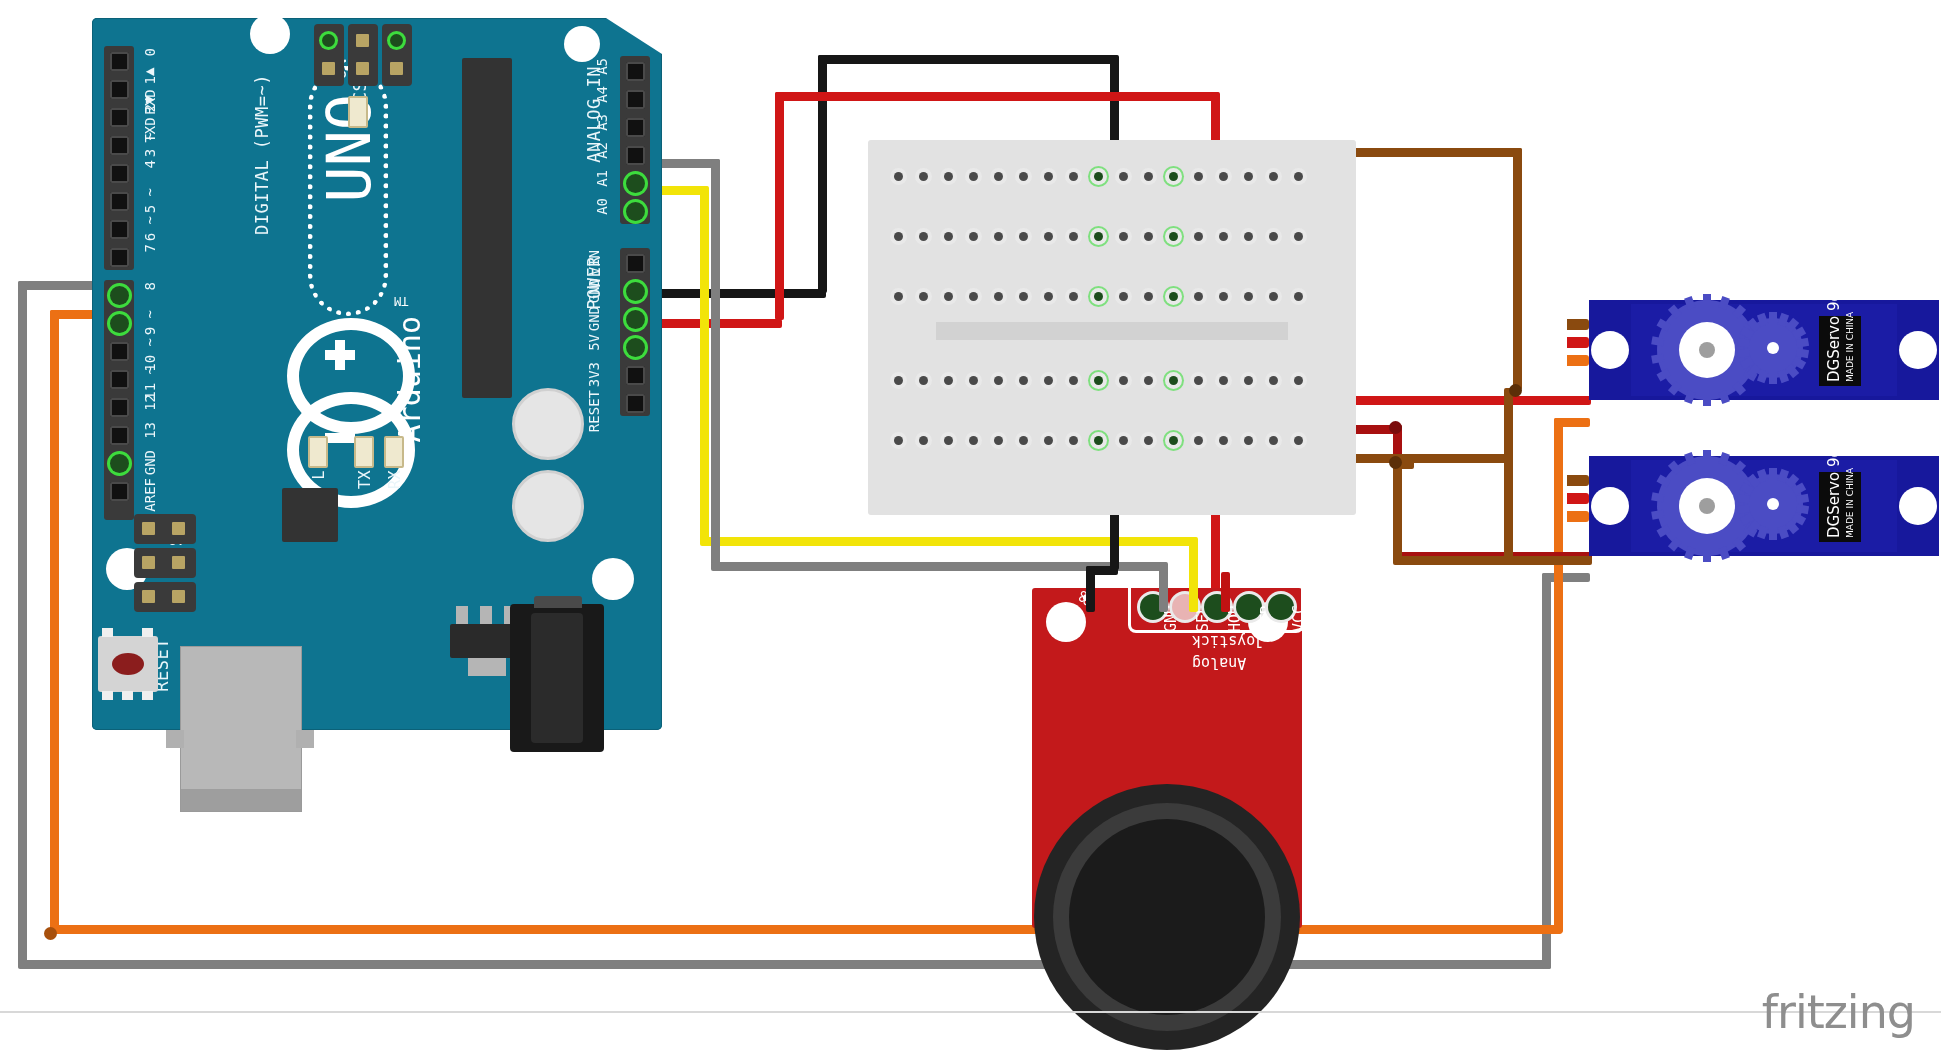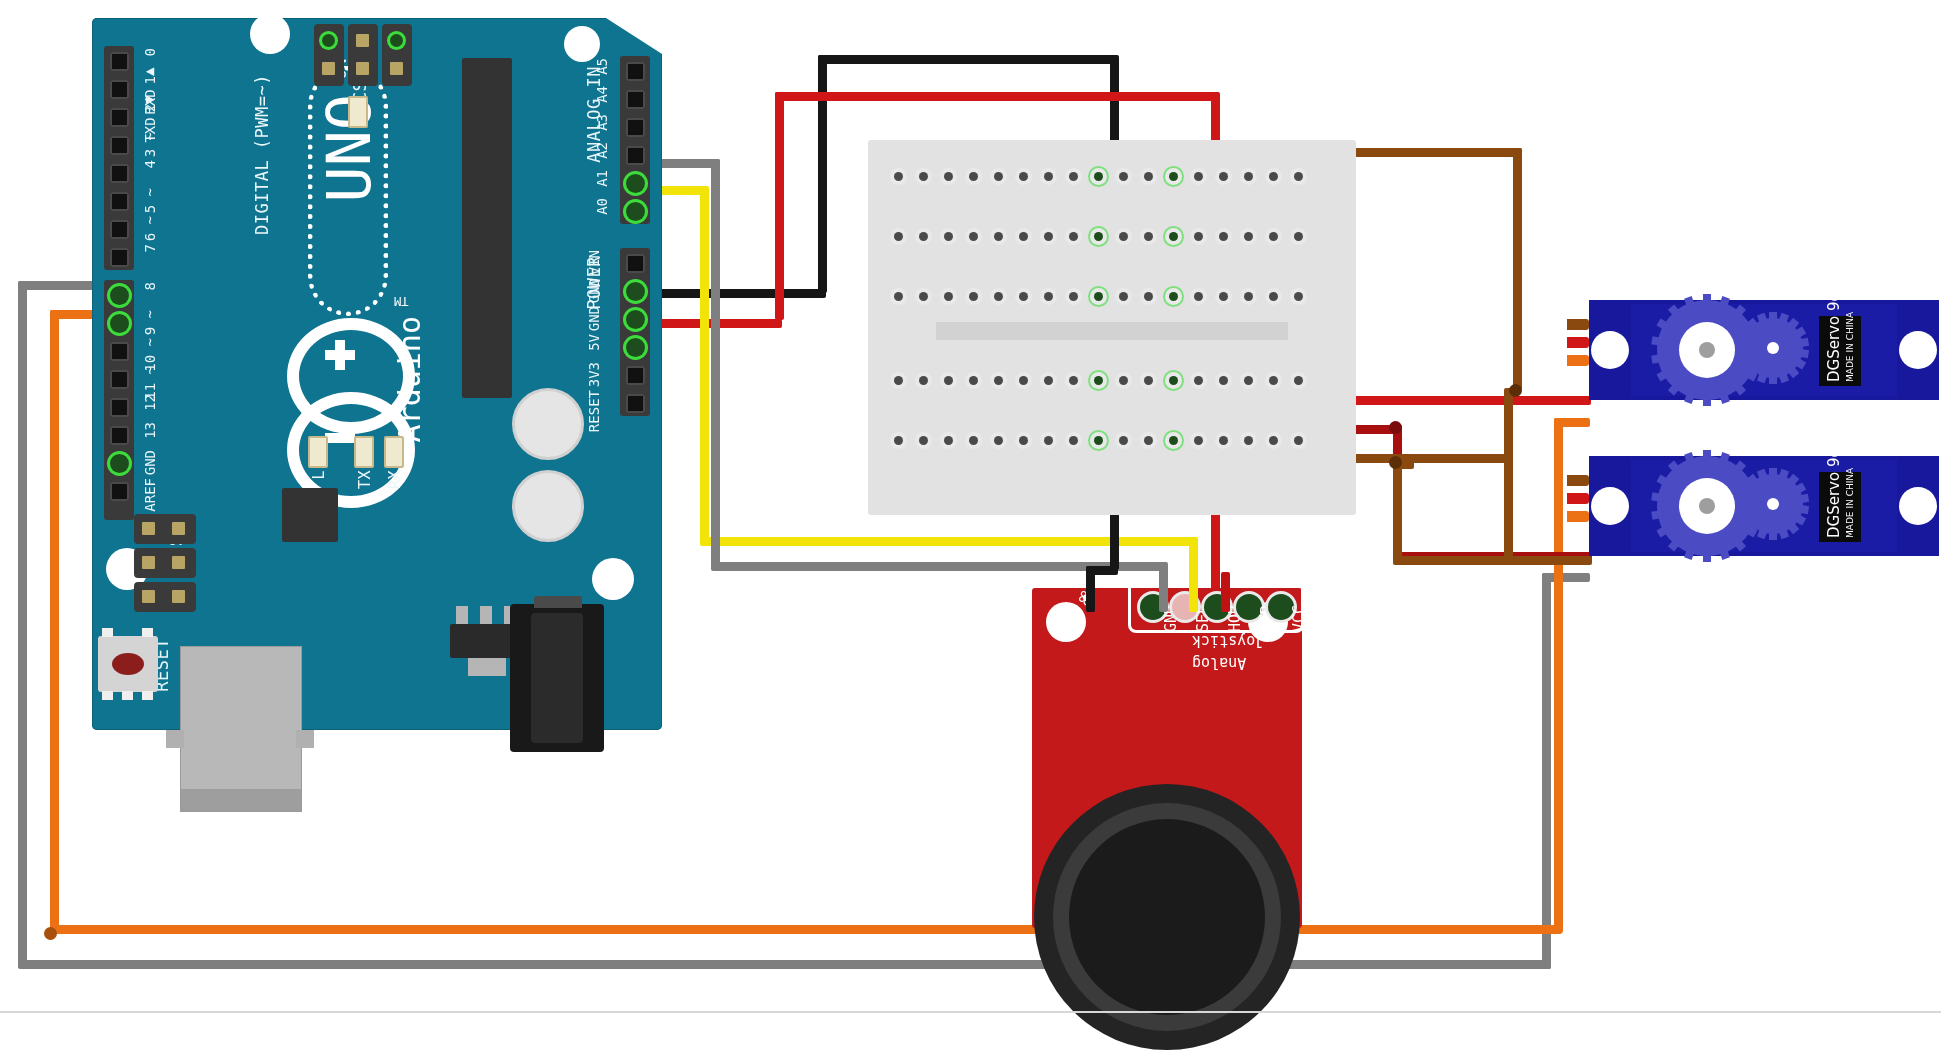"fritzing" div { html: none -> <div>fritzing</div> }
